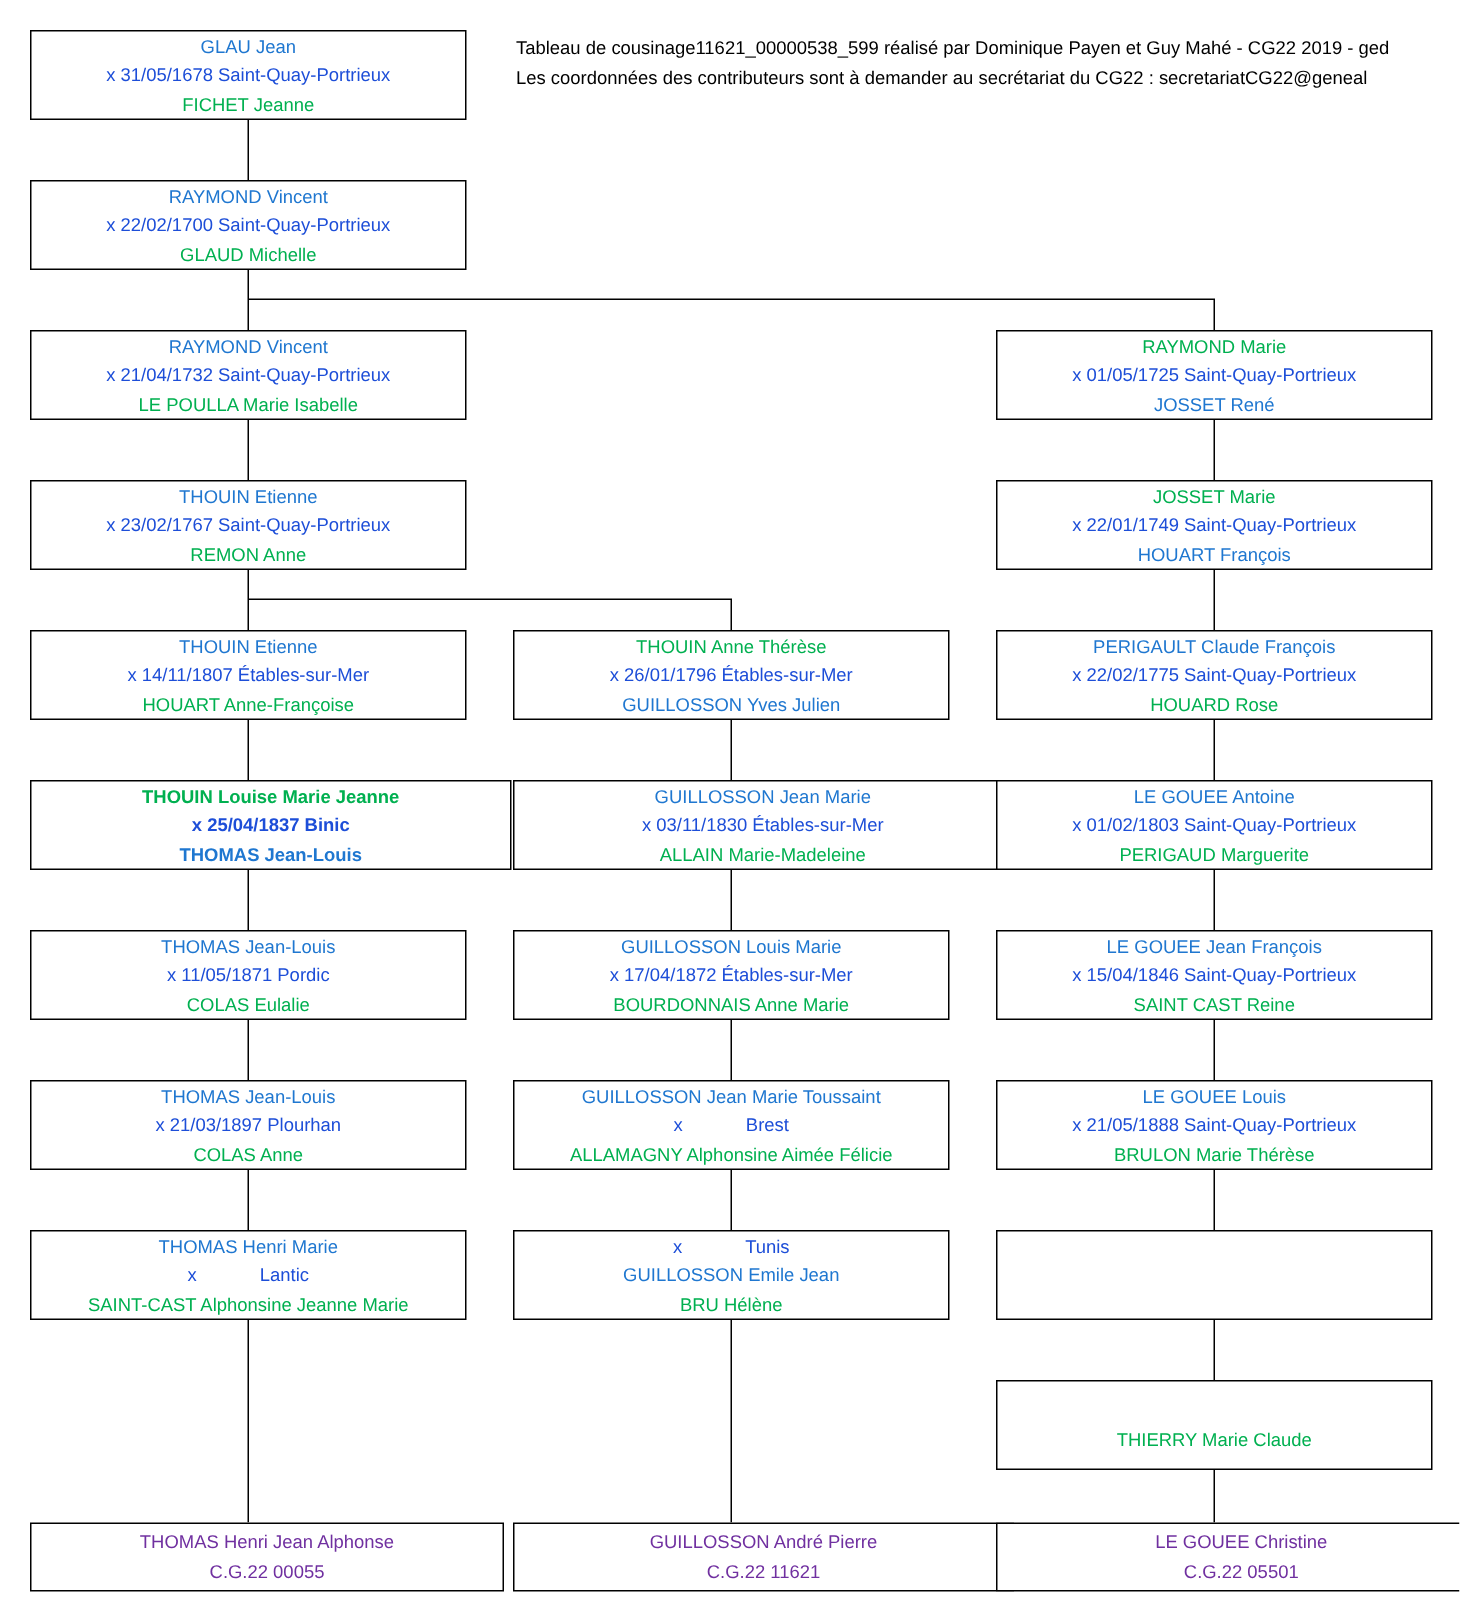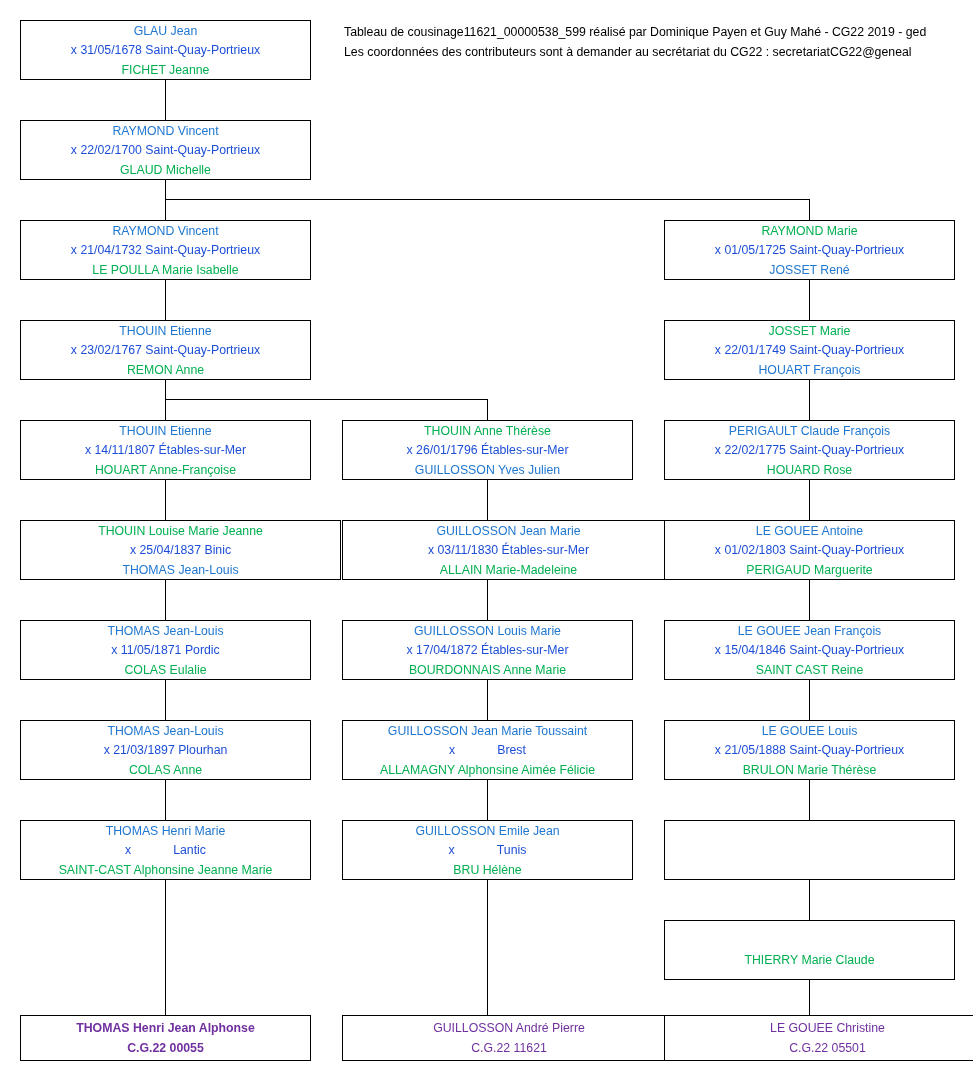"THOUIN Louise Marie Jeanne" div.box { font-weight: none -> bold }
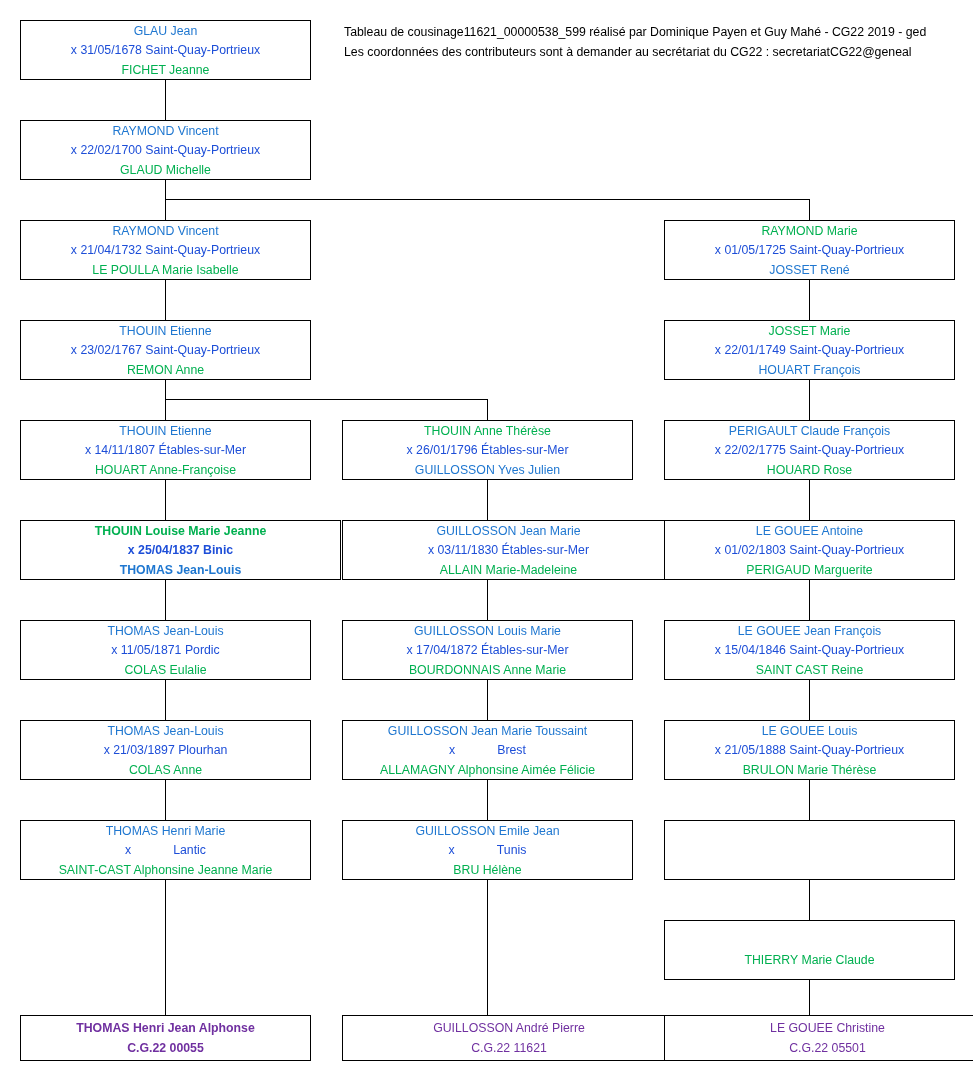"GUILLOSSON Emile Jean" div.line { order: before "x Tunis" -> after "x Tunis" }
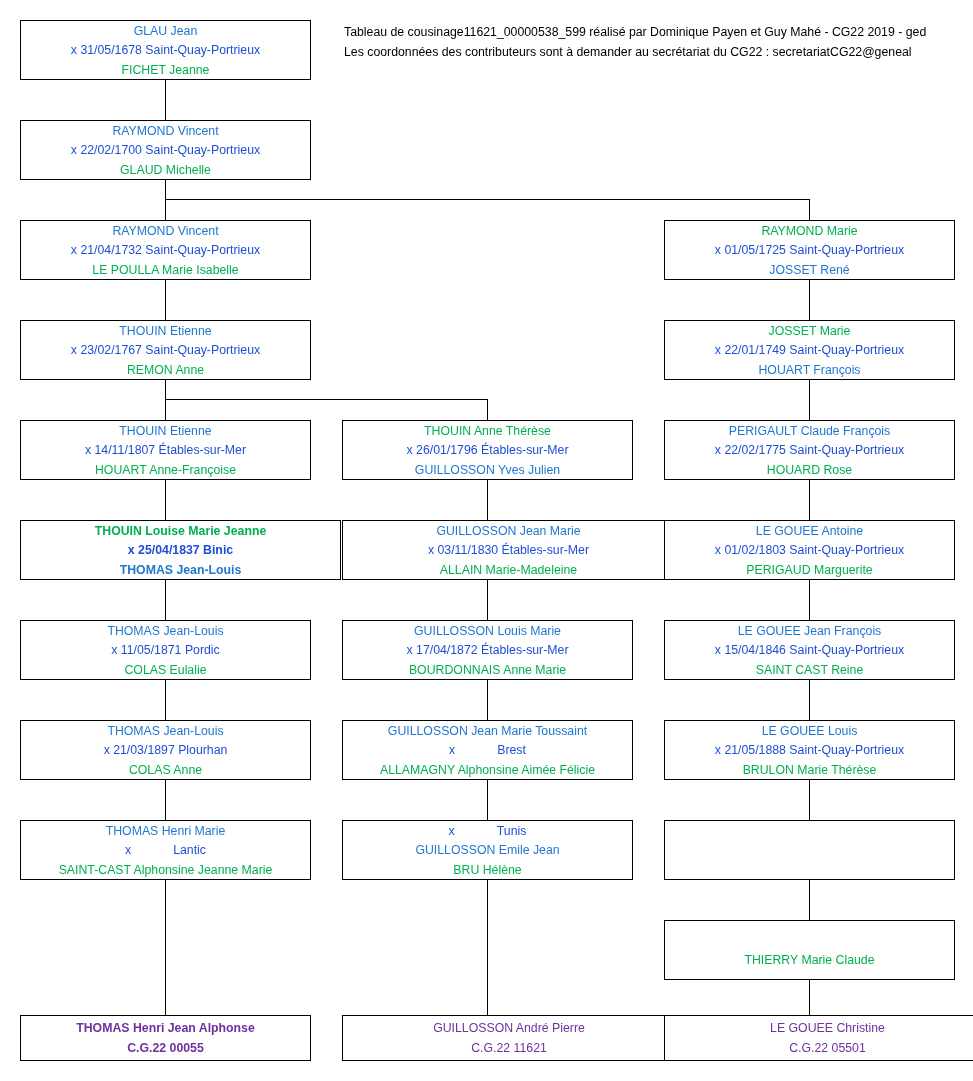"THOMAS Henri Jean Alphonse" div.box { font-weight: bold -> none; width: 291px -> 316px }
